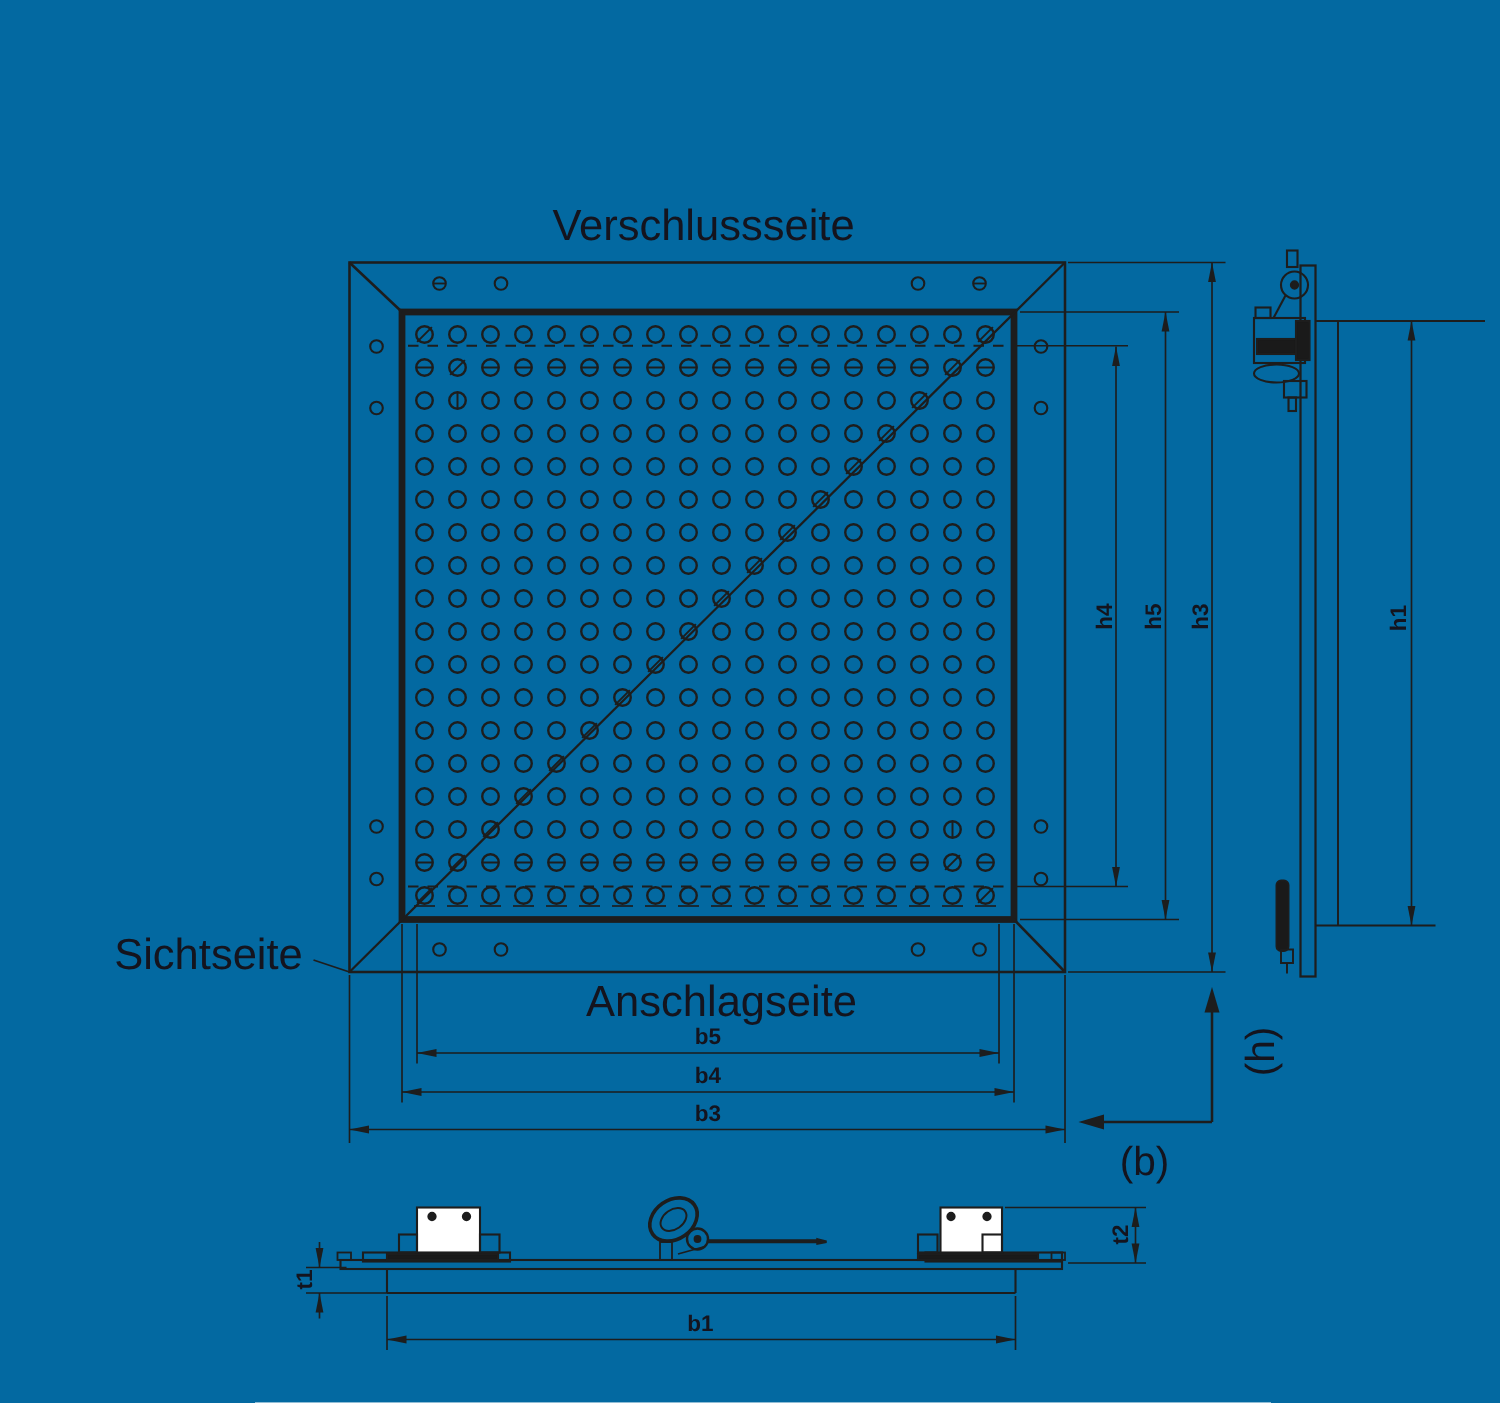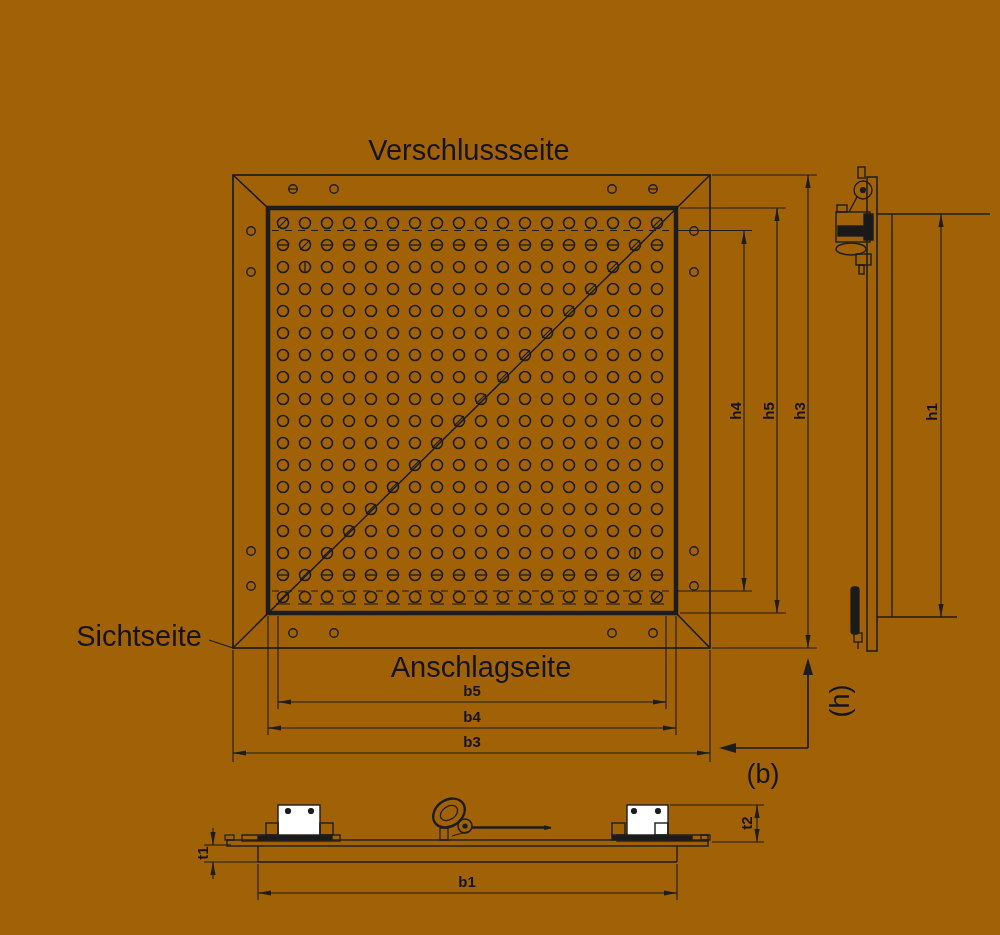"Verschlussseite" .stage { background: #a16207 -> #0369a1 }
